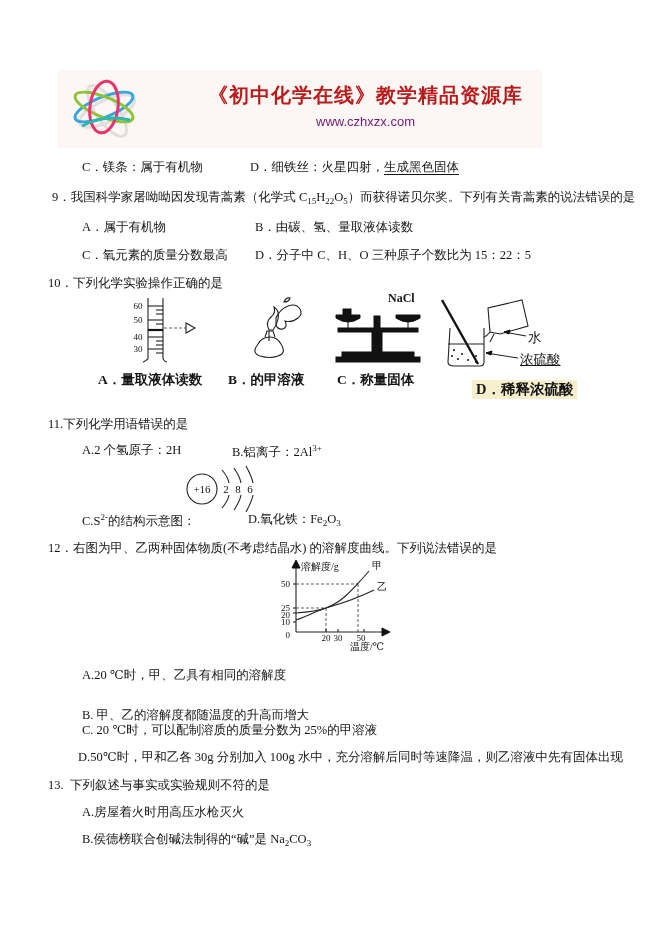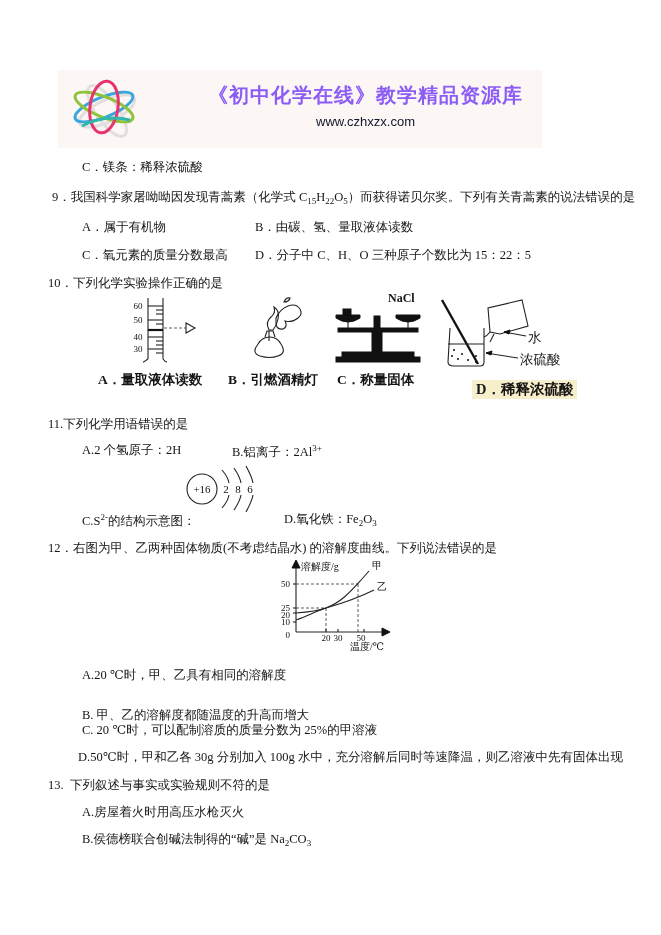"《初中化学在线》教学精品资源库" .hdr-title { color: #8b5cf6 -> #b91c1c }
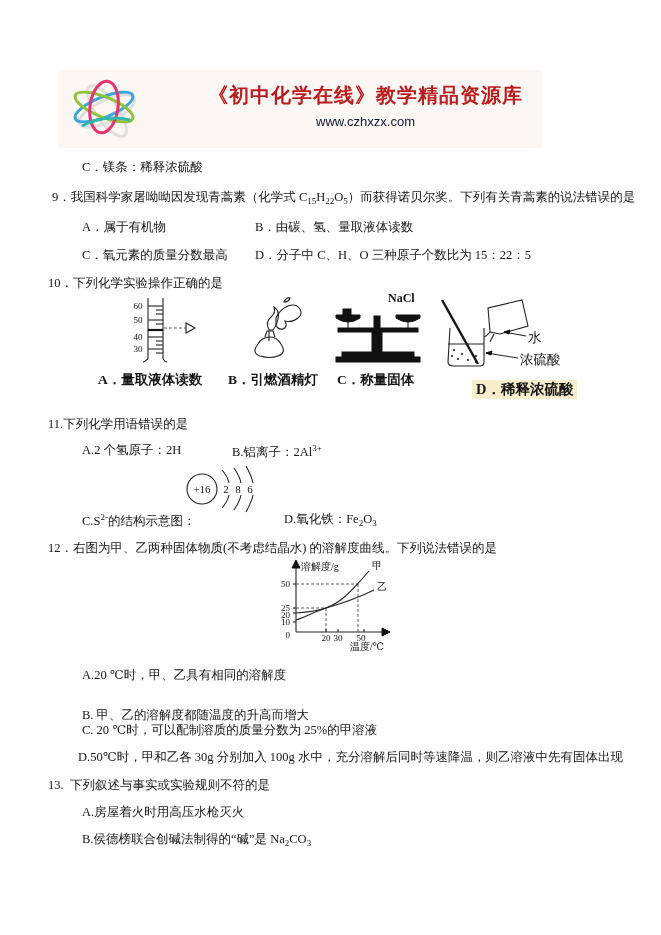"www.czhxzx.com" .hdr-url { color: #0f172a -> #701a75 }
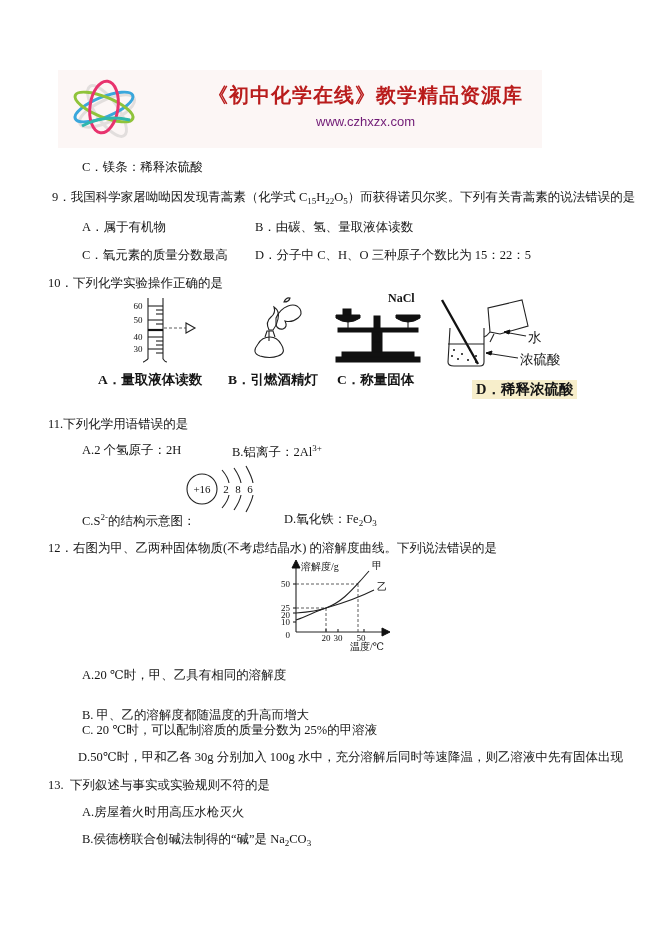"C．镁条：稀释浓硫酸" div.t { text: 稀释浓硫酸 -> 属于有机物 }
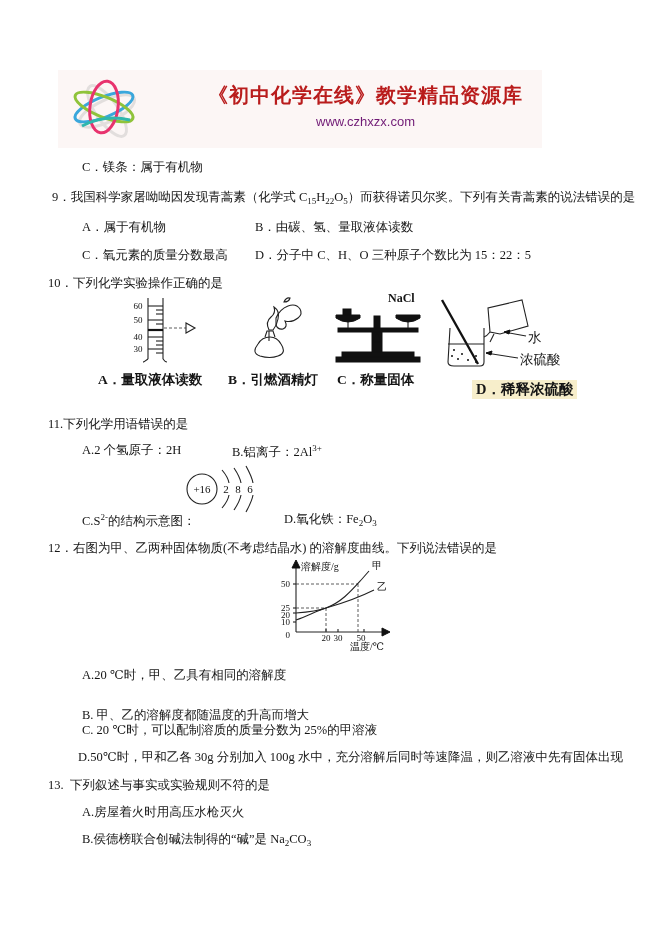"D．细铁丝：火星四射，生成黑色固体" div.t { html: none -> <div><span>D．细铁丝：火星四射，</span><span>生成黑色固体</span></div> }
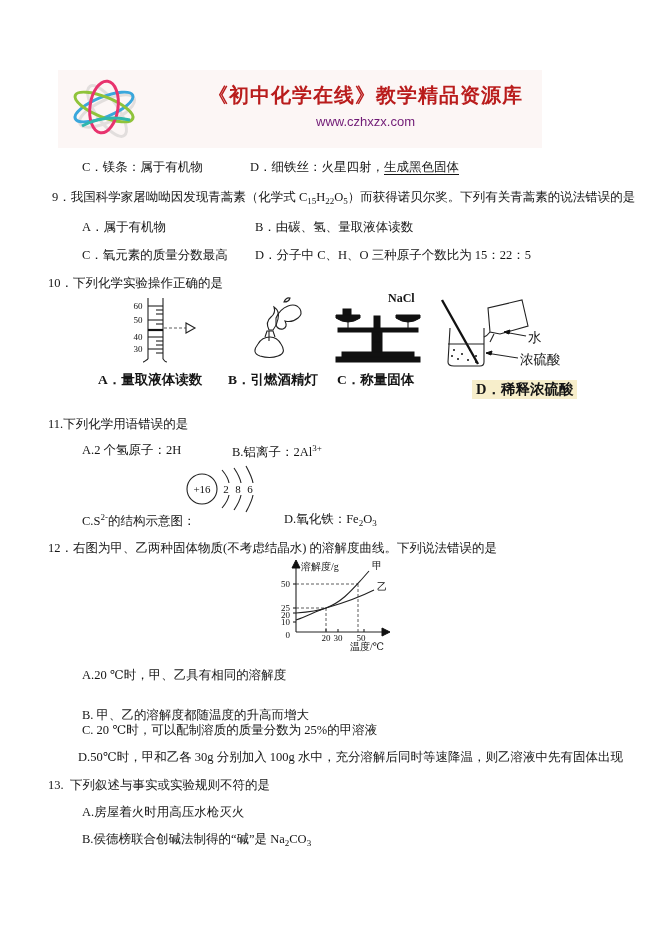"浓硫酸" div.t { text-decoration: none -> underline }
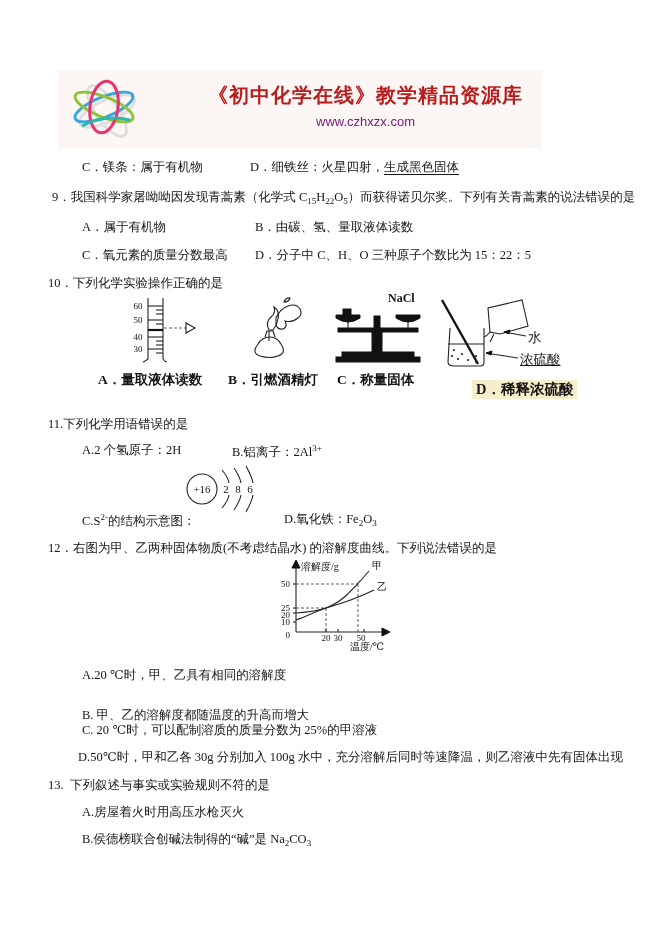"B．引燃酒精灯" div.t { text: 引燃酒精灯 -> 的甲溶液 }
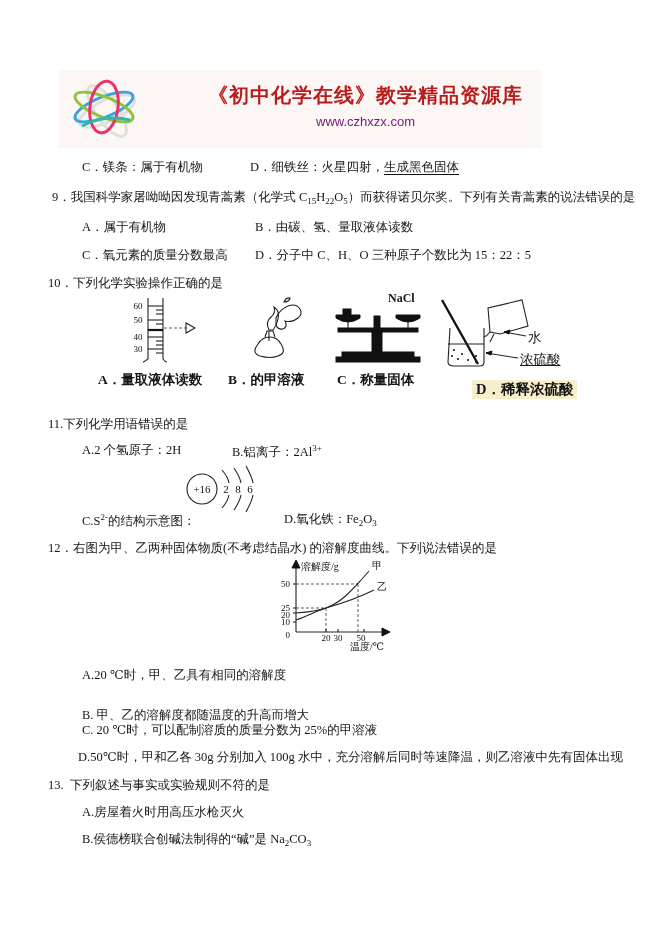"D.氧化铁：Fe2O3" div.t { margin-left: 36px -> none }
